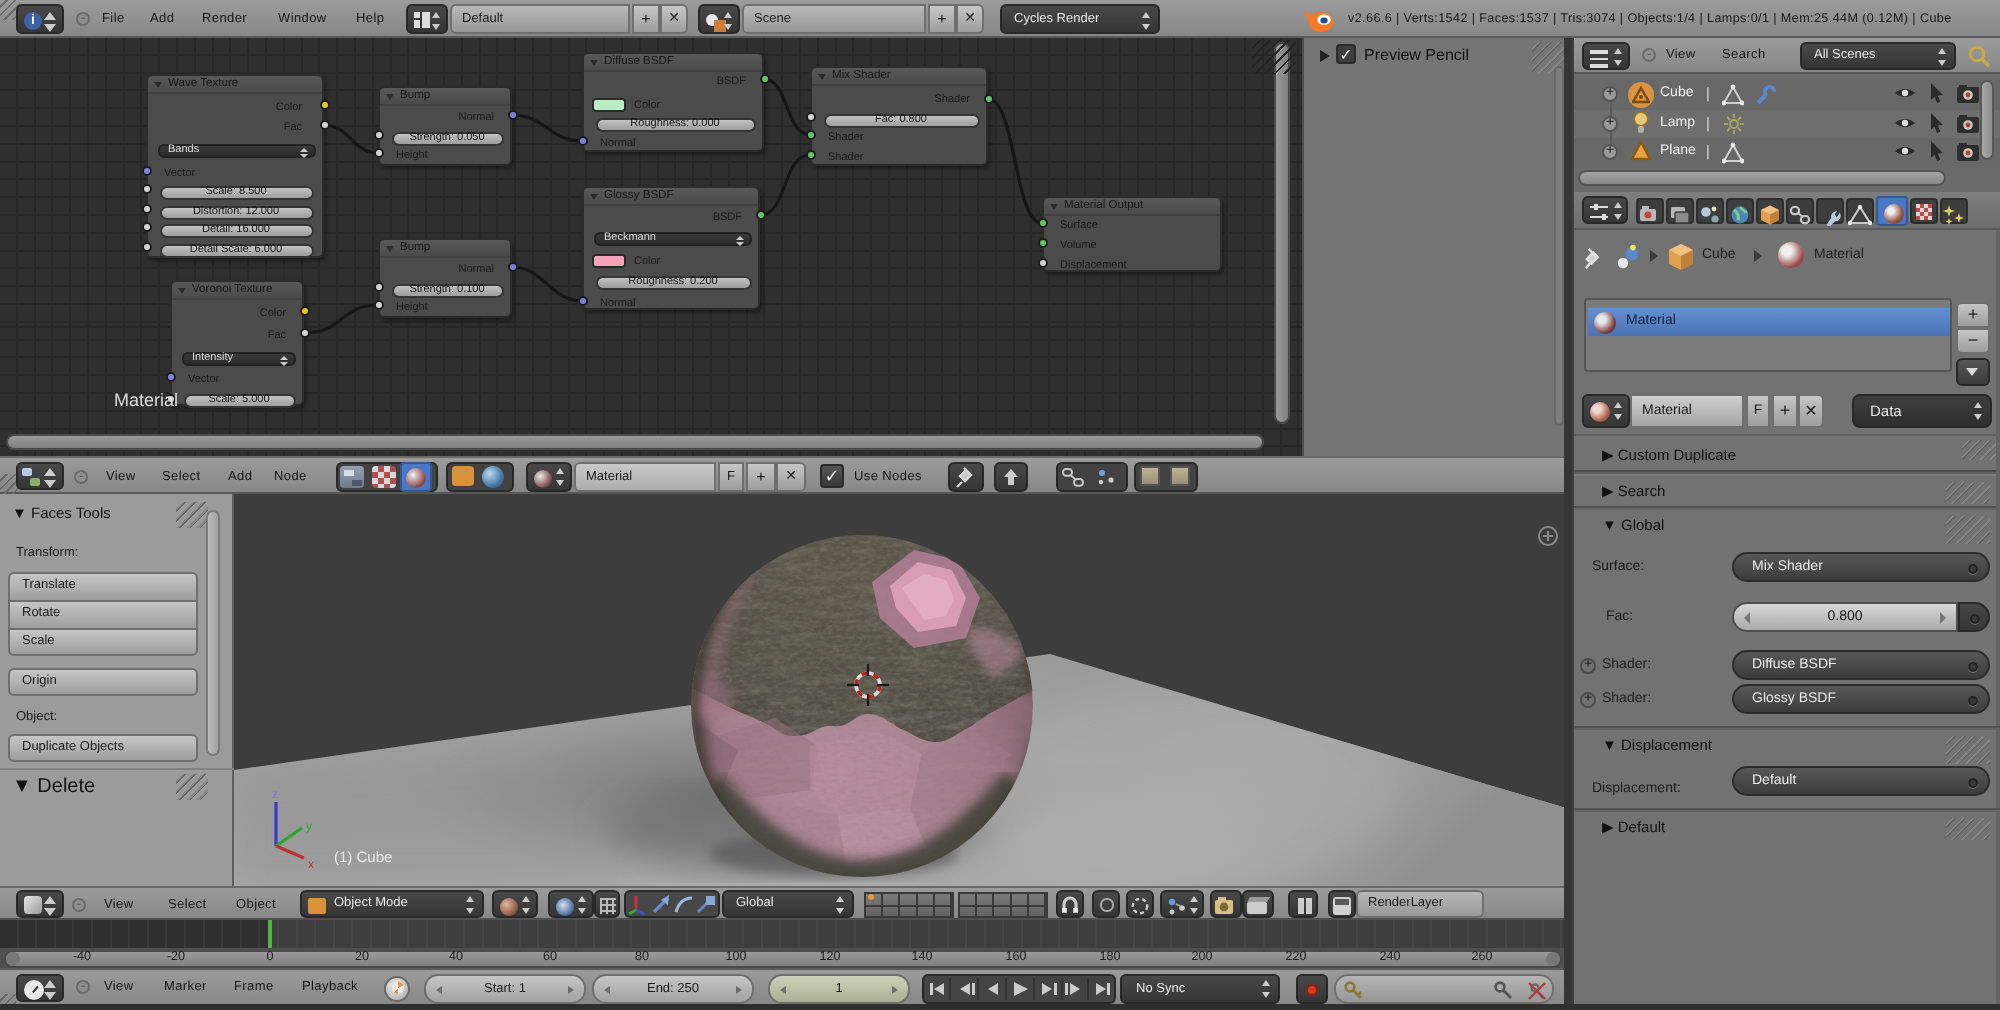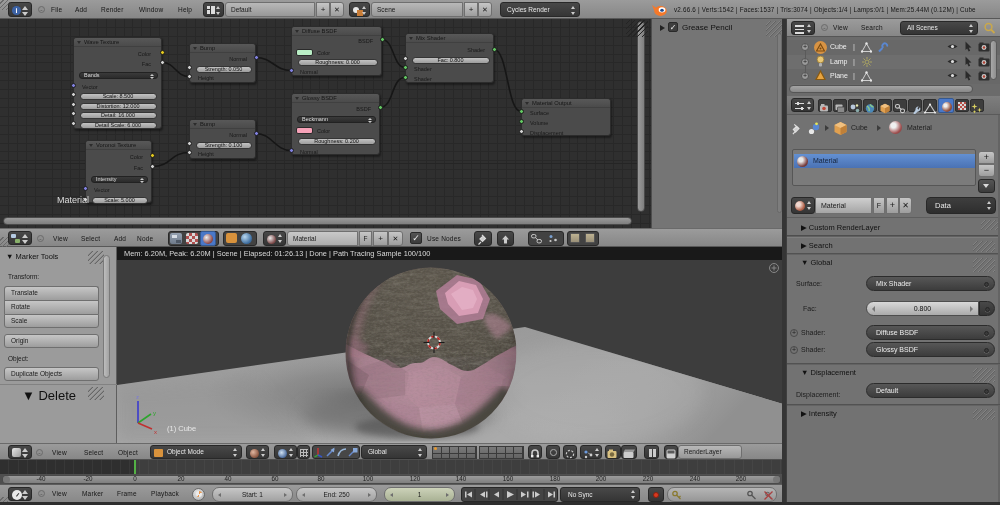"Grease Pencil" div.abs { text: Grease -> Preview }
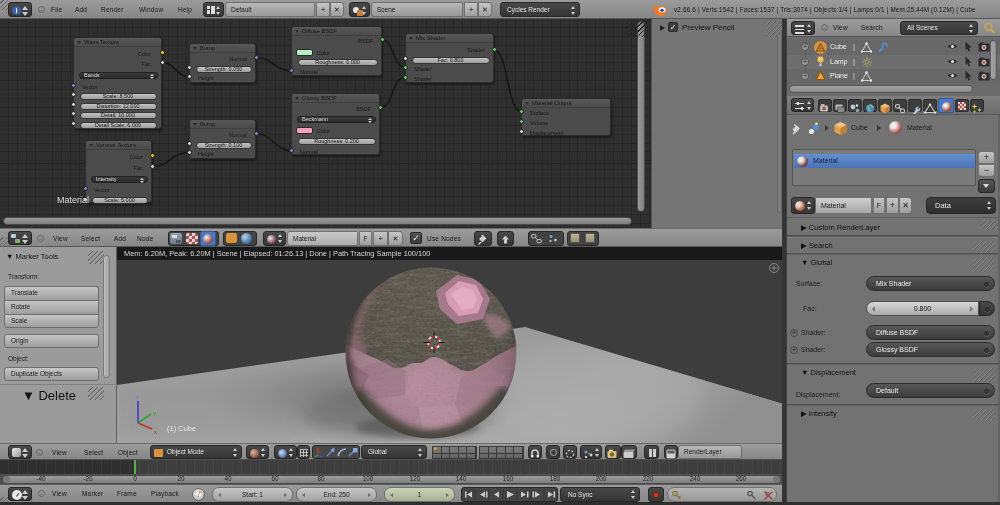"▶ Custom RenderLayer" div.phead { text: RenderLayer -> Duplicate }
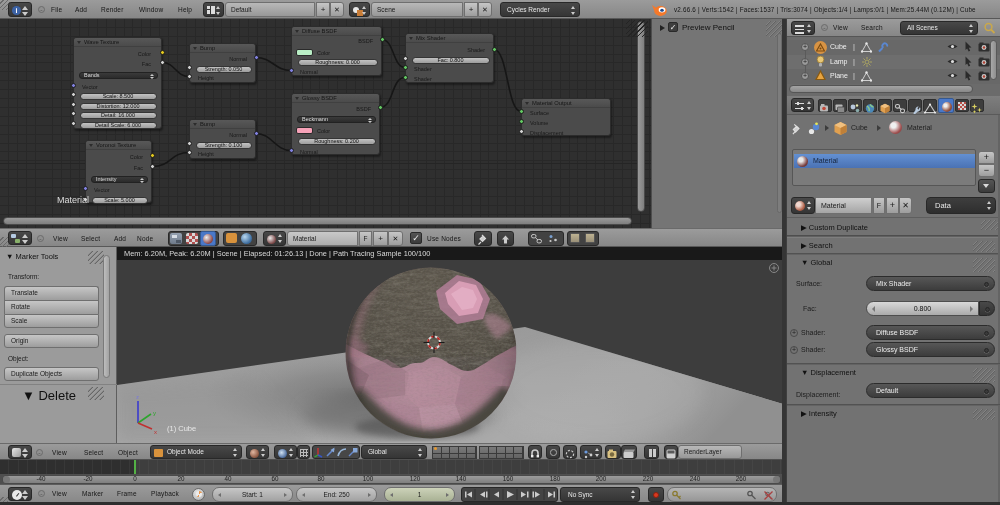"▼ Marker Tools" div.abs { text: Marker -> Faces }
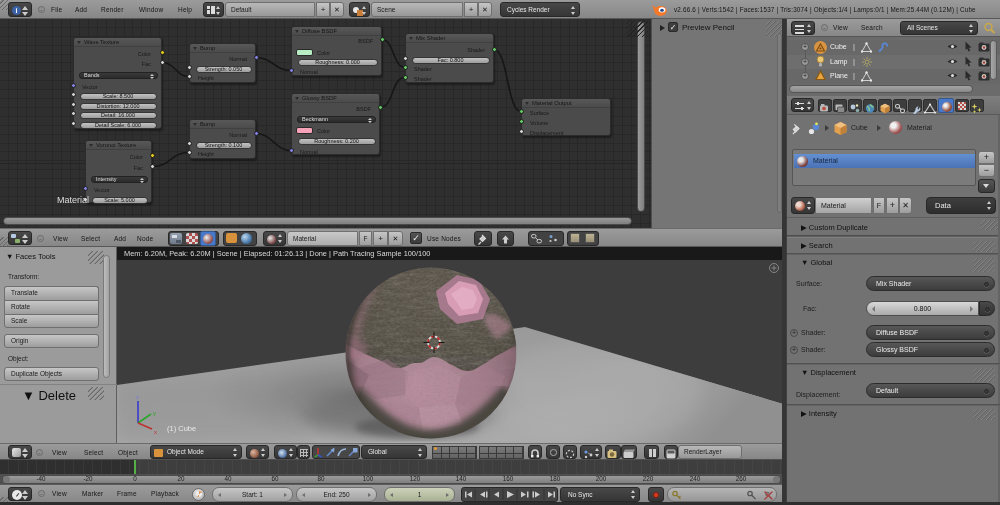"Mem: 6.20M, Peak: 6.20M |" div.abs { html: <div>Mem: 6.20M, Peak: 6.20M | Scene | Elapsed: 01:26.13 | Done | Path Tracing Sample 100/100</div> -> none }
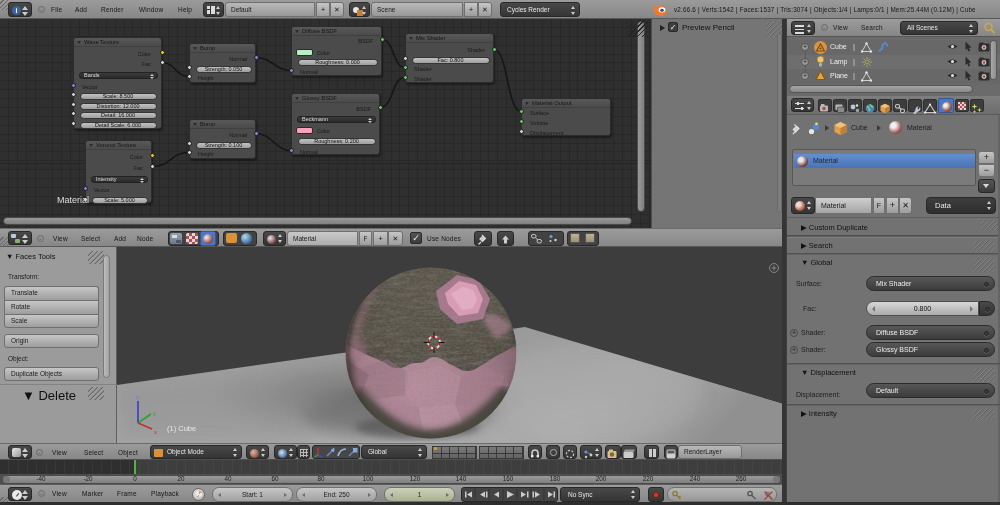"▼ Delete" div.abs { font-size: 13px -> 10px; left: 22px -> 6px }
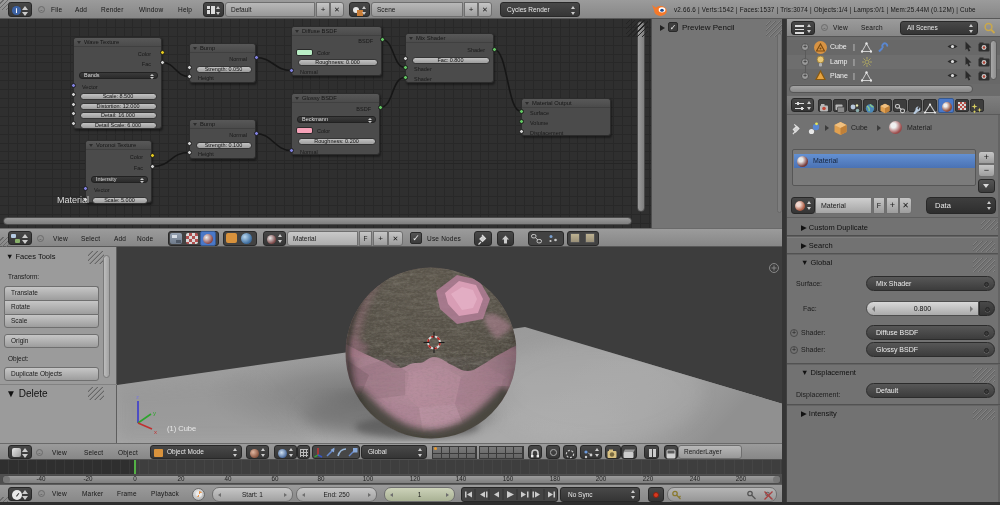"▶ Intensity" div.phead { text: Intensity -> Default }
